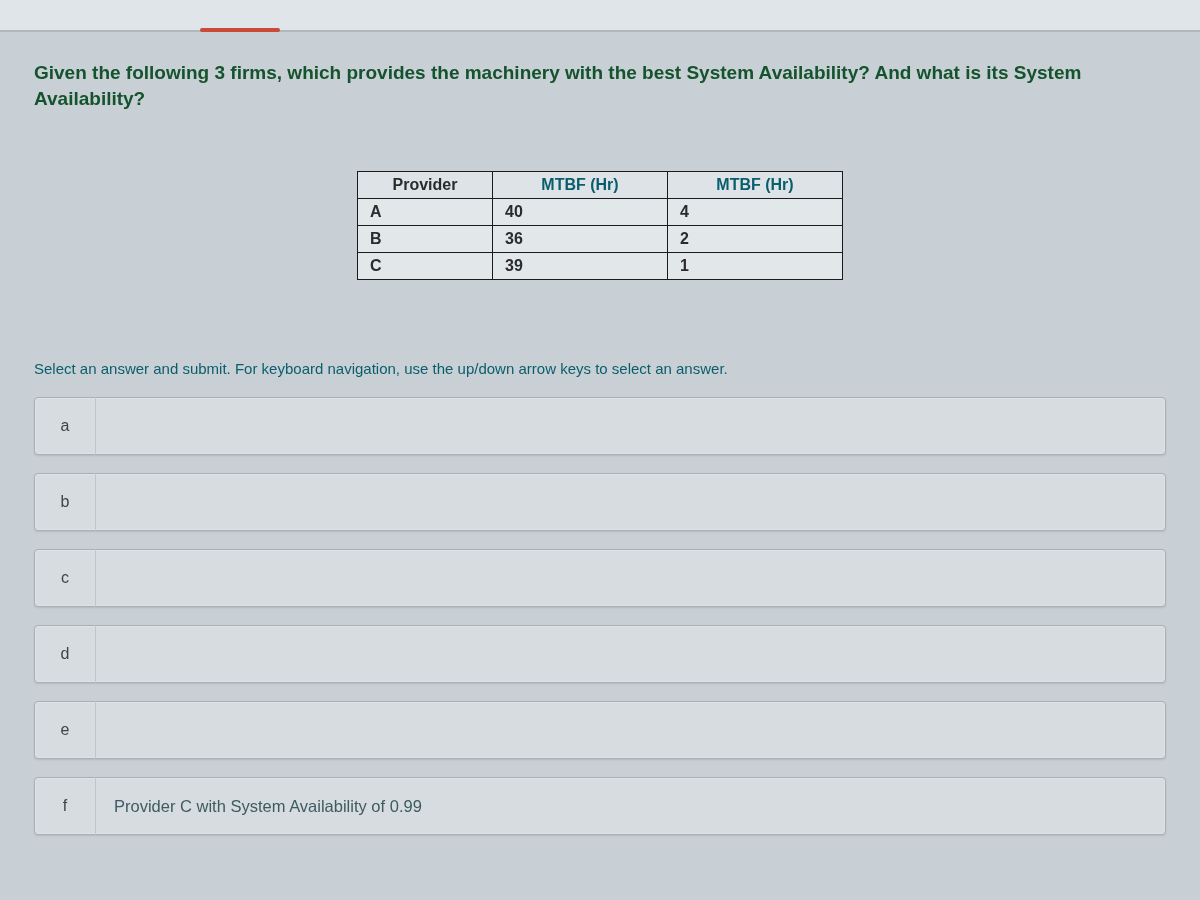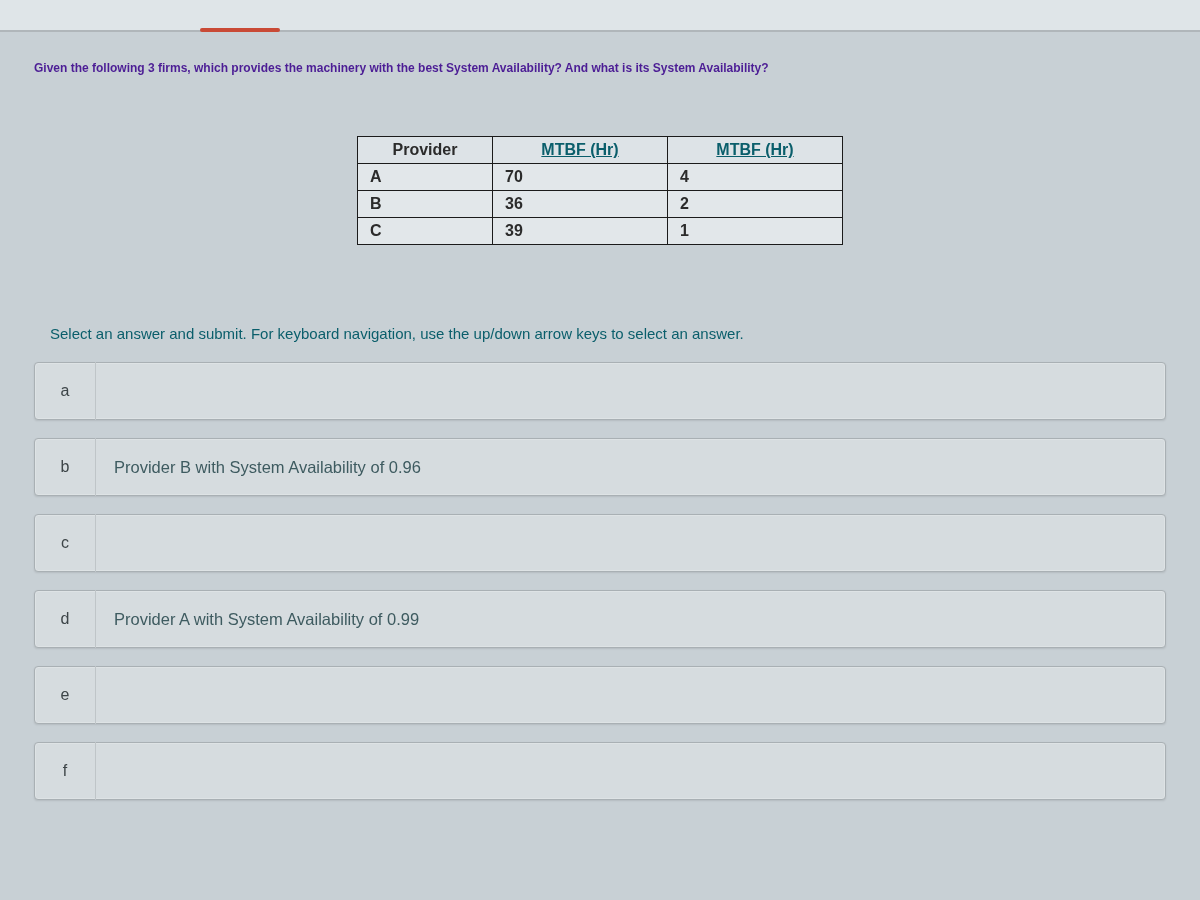"Given the following 3 firms," .question { color: #4c1d95 -> #14532d; font-size: 12px -> 19px }
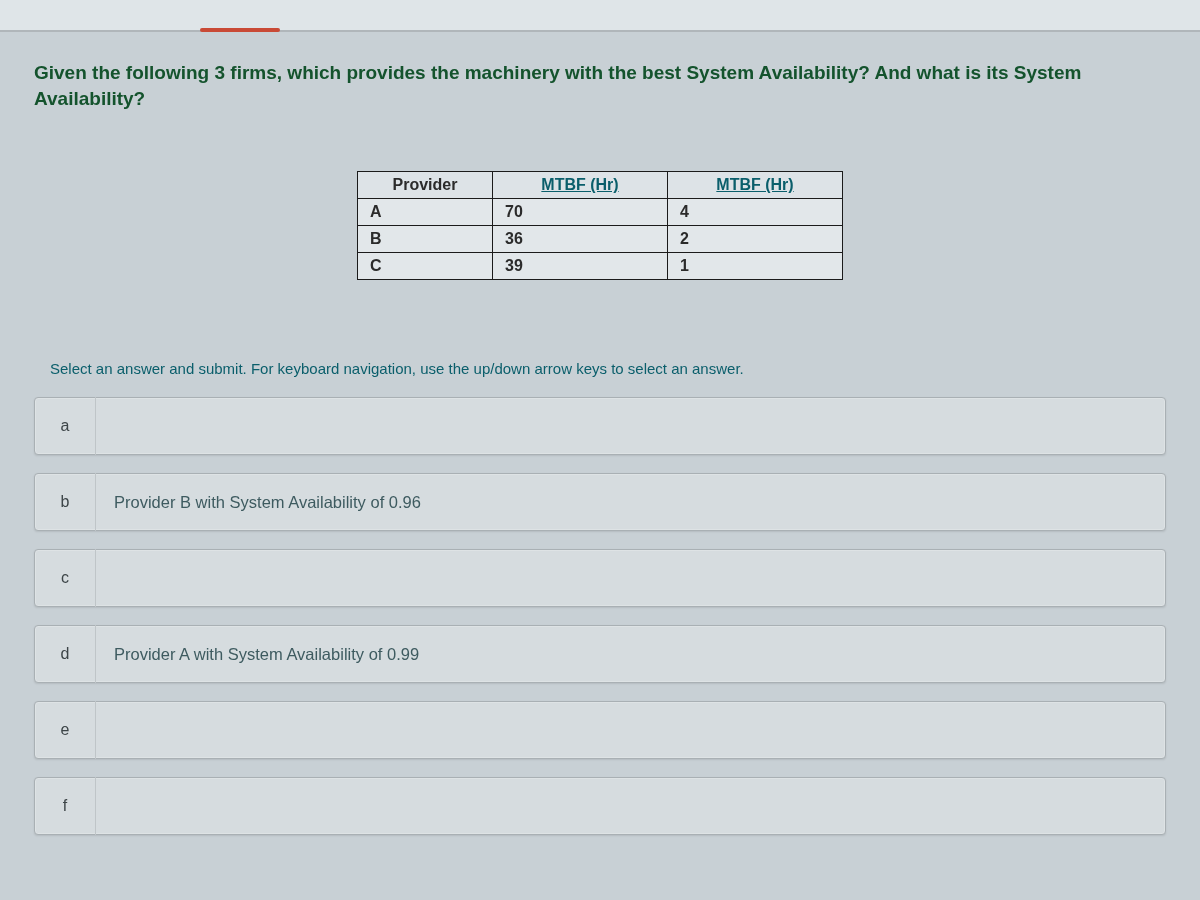"MTBF (Hr)" table.data th:nth-child(2), table.data th:nth-child(3) { text-decoration: underline -> none }
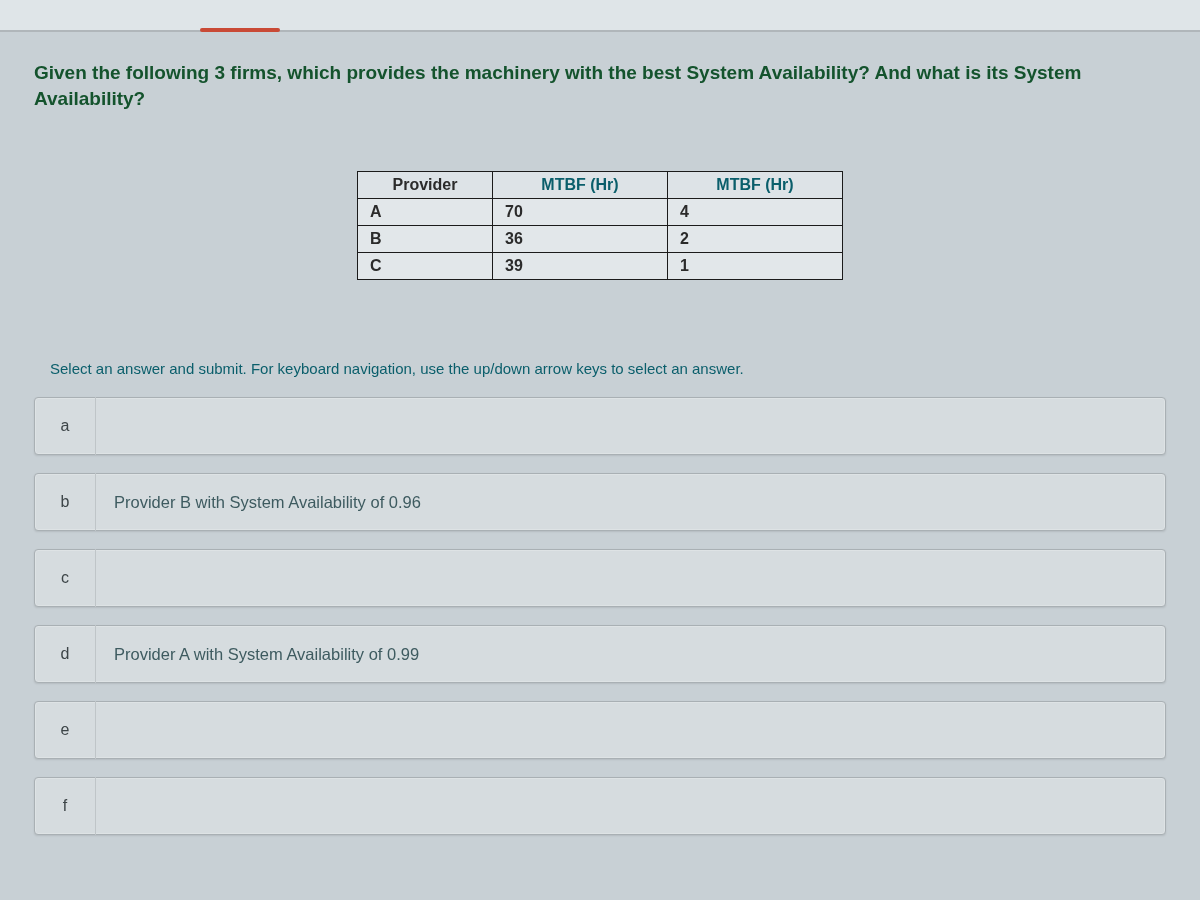"70" td { text: 70 -> 40 }
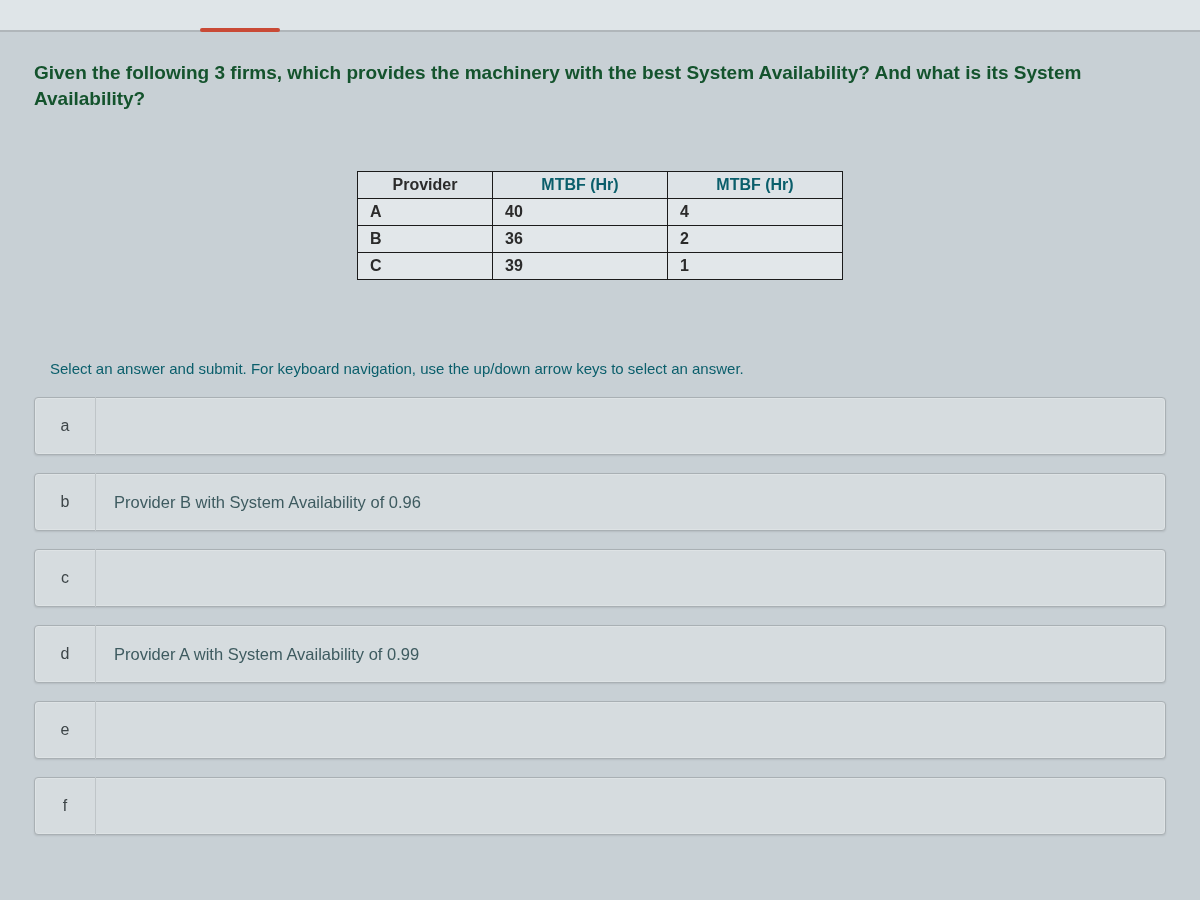"Select an answer and submit." .instruction { margin-left: 16px -> none }
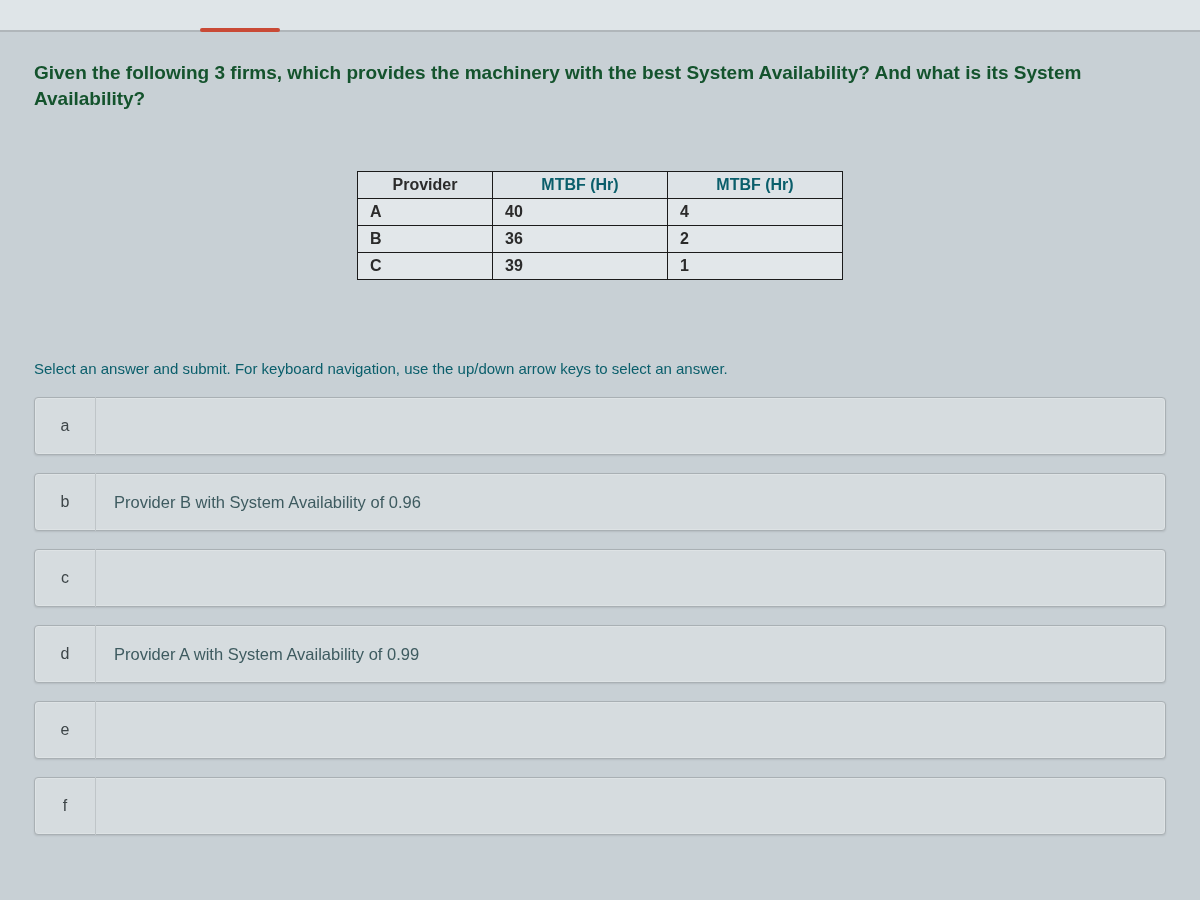"Provider B with System Availability" div.option-text { html: <div>Provider B with System Availability of 0.96</div> -> none }
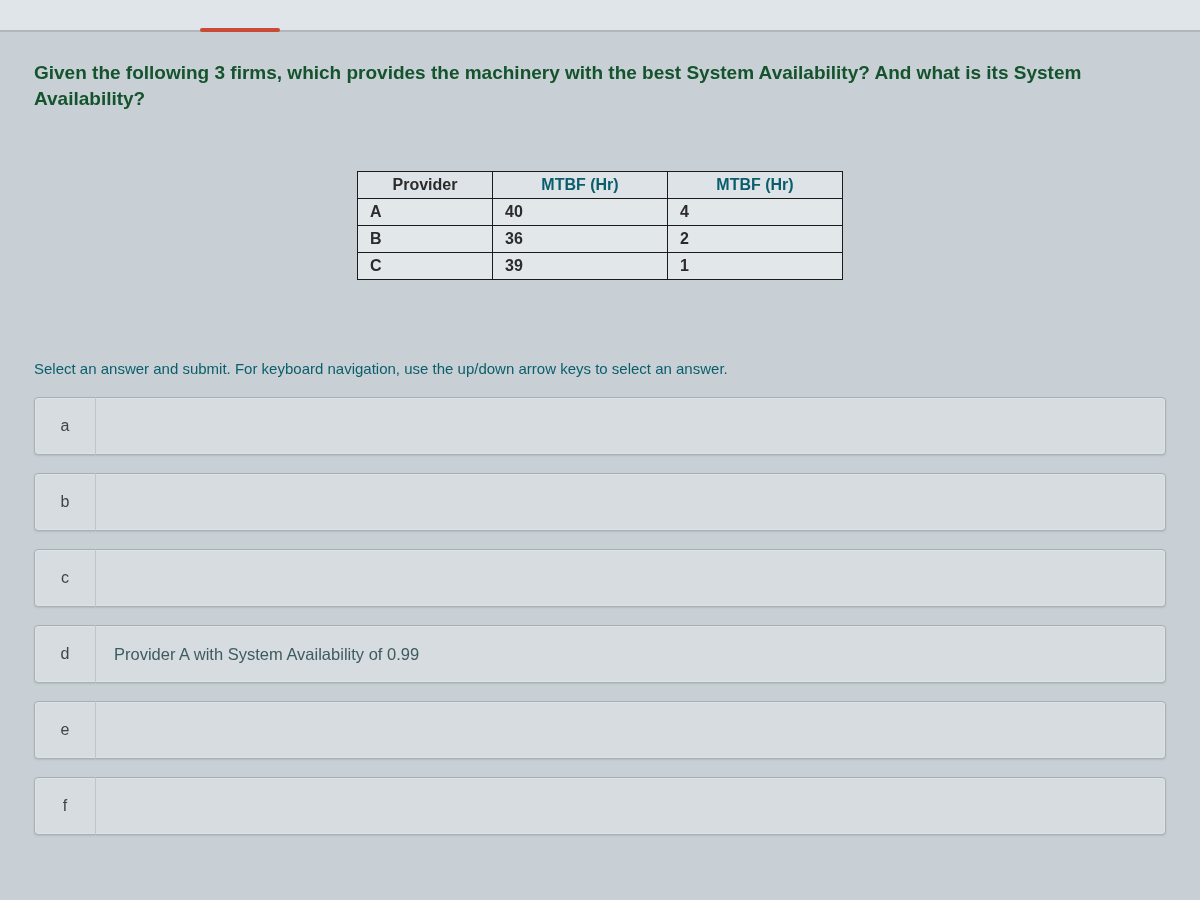"Provider A with System Availability" div.option-text { html: <div>Provider A with System Availability of 0.99</div> -> none }
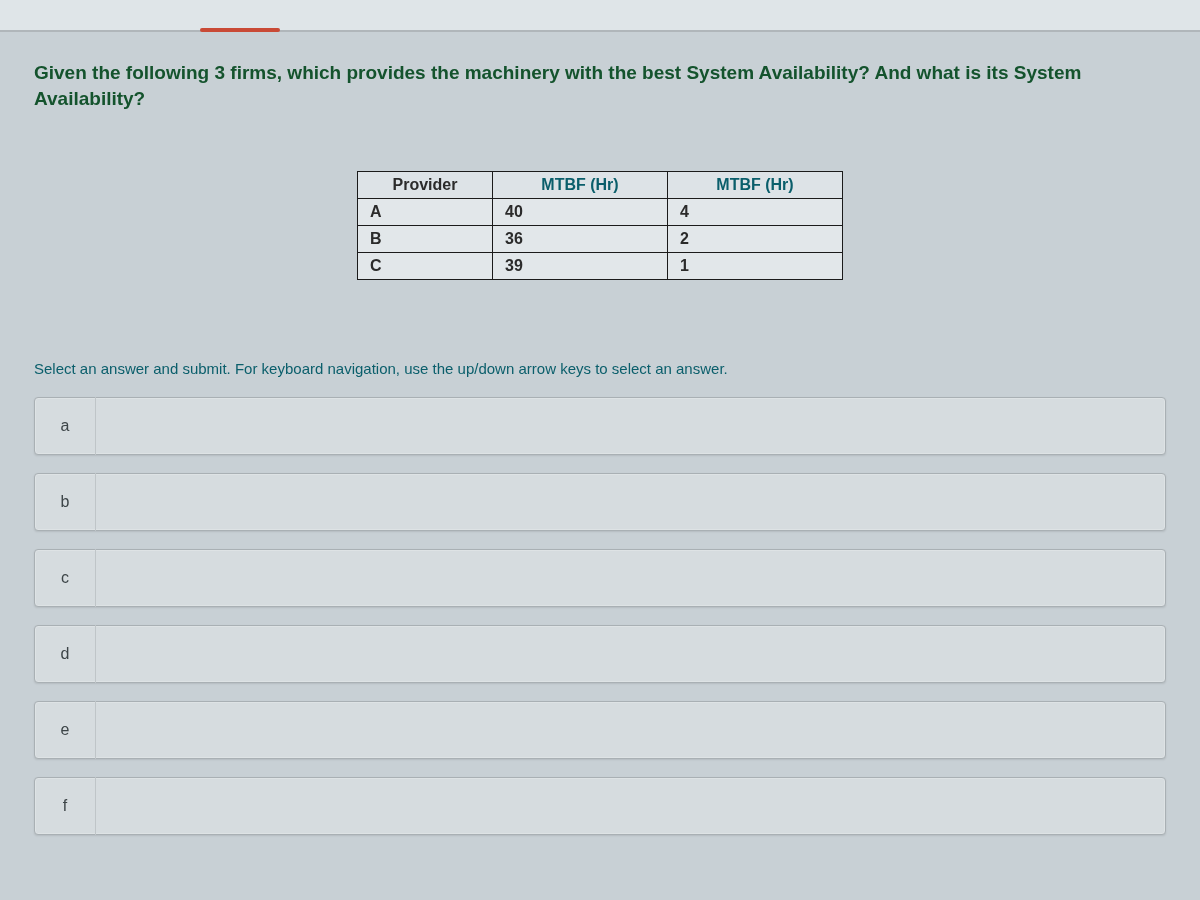"Provider C with System Availability" div.option-text { html: none -> <div>Provider C with System Availability of 0.99</div> }
